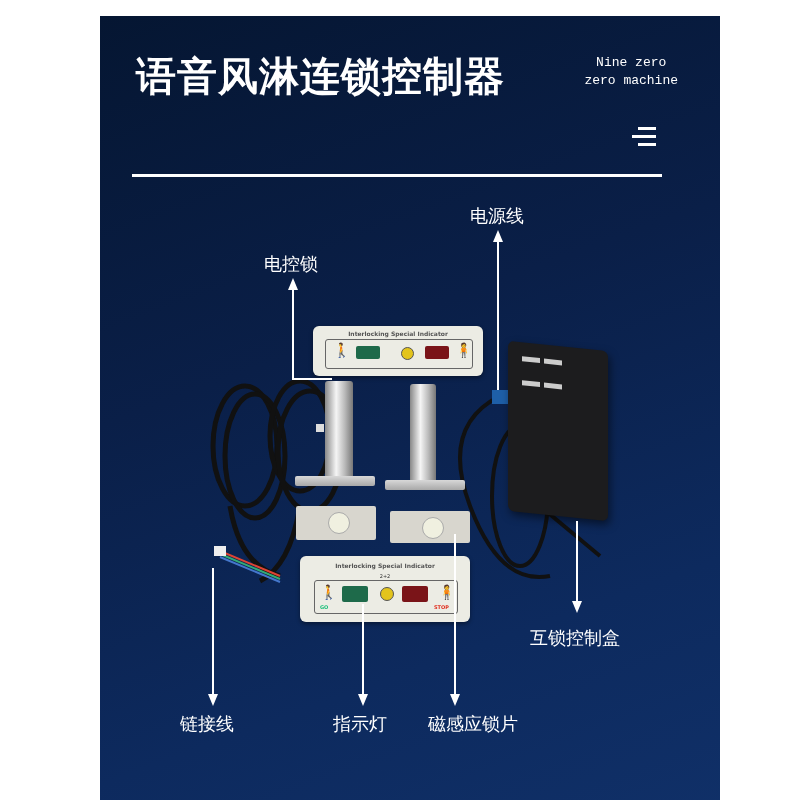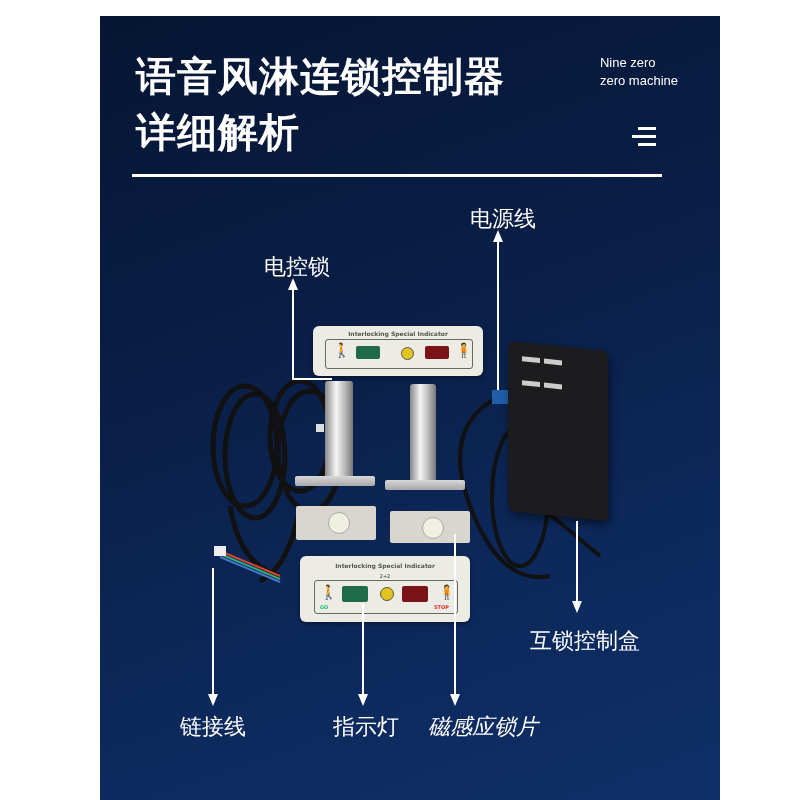"Nine zero" .brand { font-family: Liberation Sans, sans-serif -> Liberation Mono, monospace; text-align: left -> center }
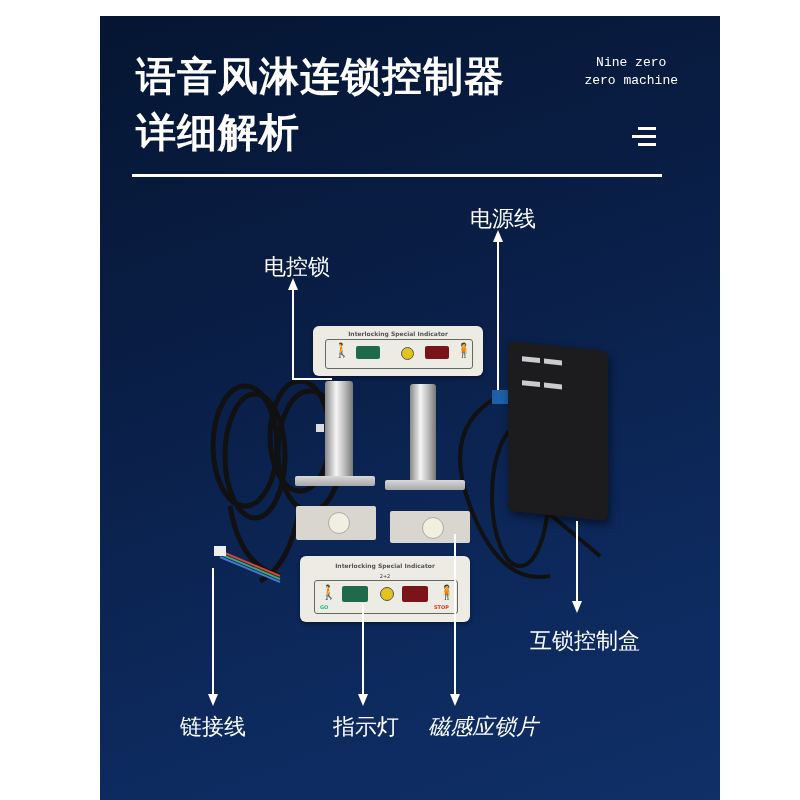"详细解析" div.title { html: <div>详细解析</div> -> none }
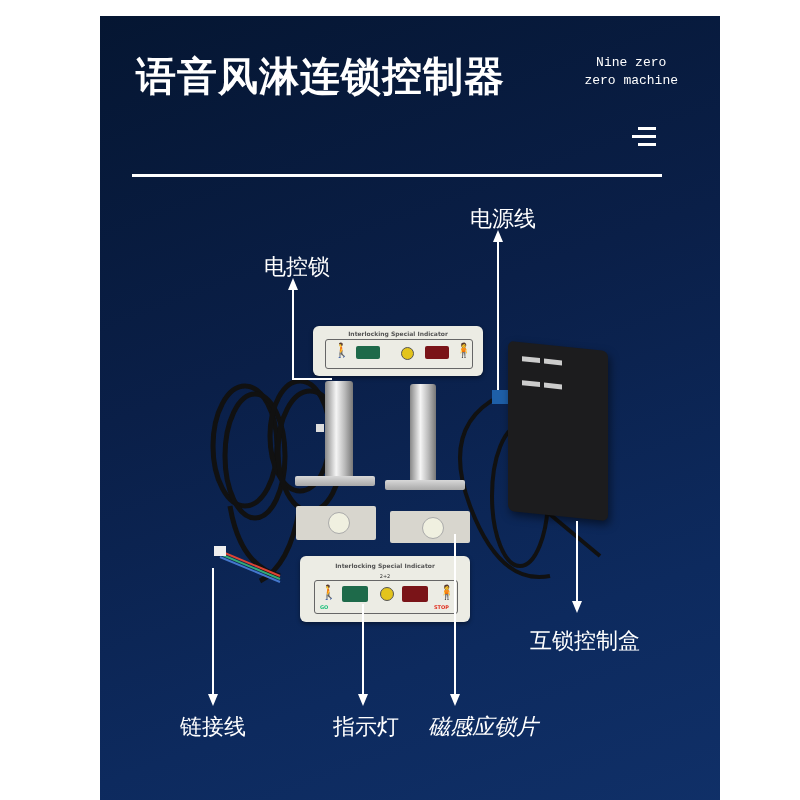"电源线" .label { font-size: 22px -> 18px }
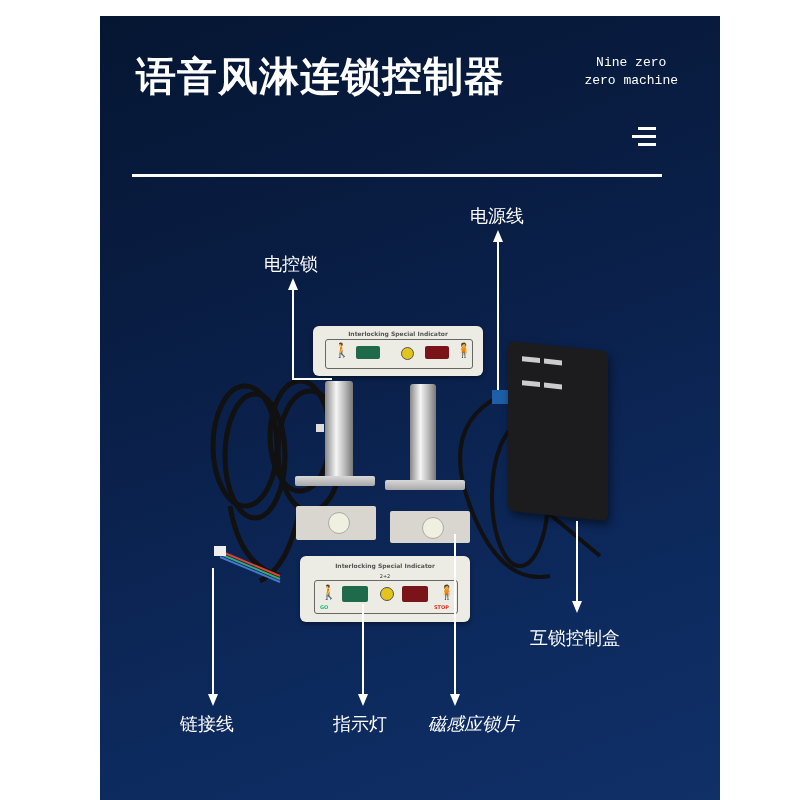"磁感应锁片" div.label { font-style: italic -> none }
